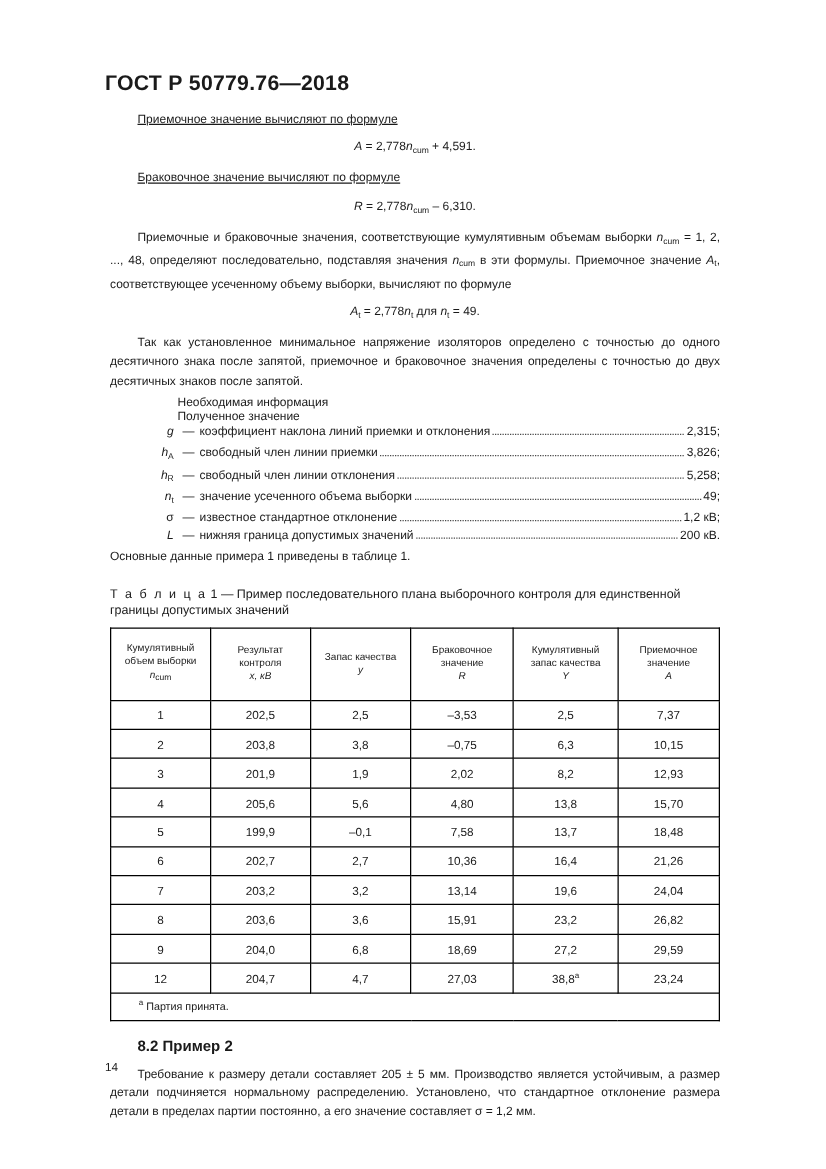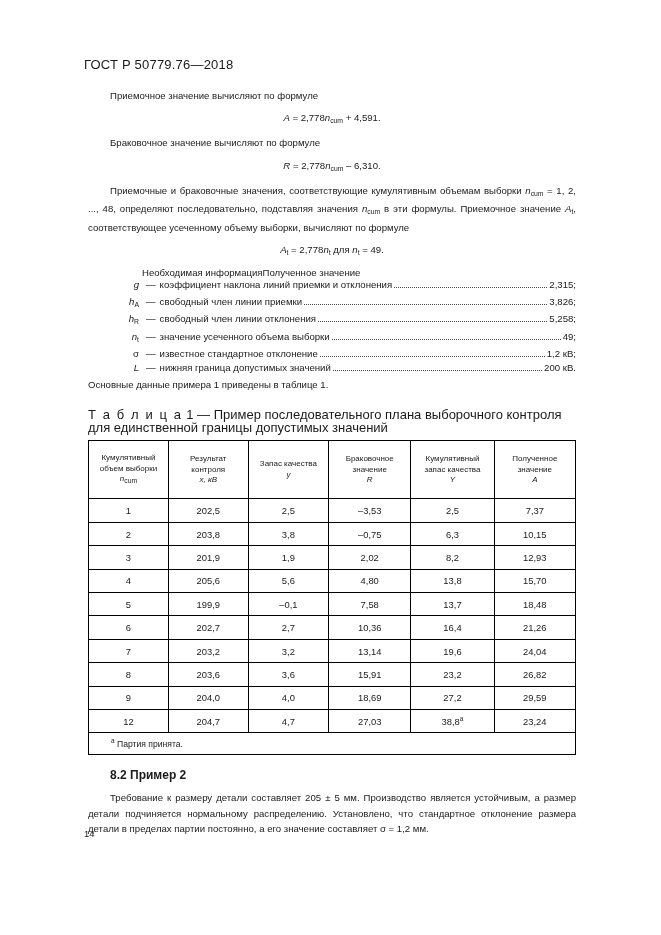"ГОСТ Р 50779.76—2018" .header-title { font-size: 13px -> 17px; font-weight: normal -> bold }
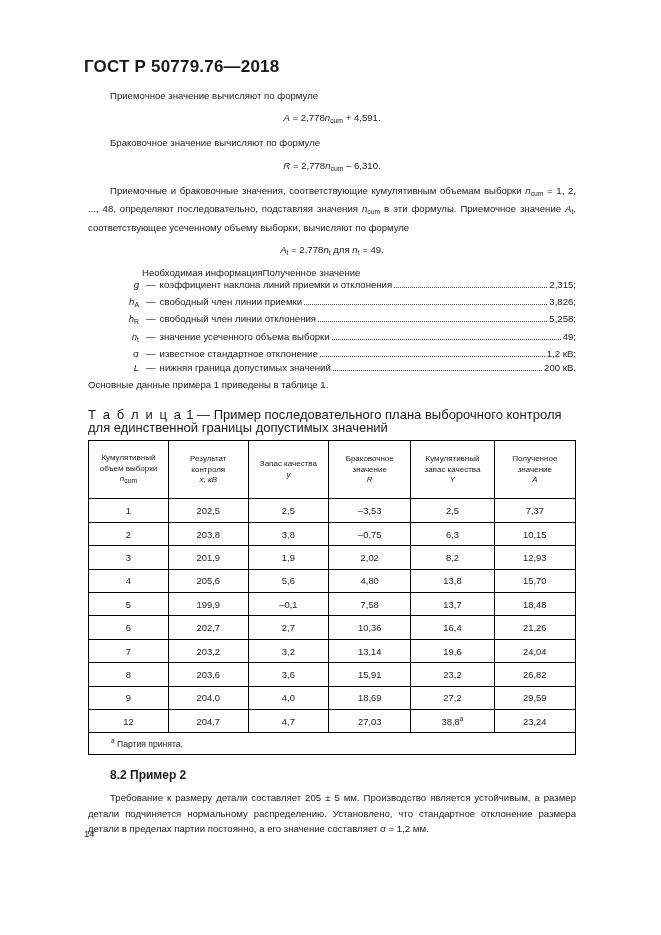"Приемочное значение вычисляют по формуле" .lead { text-decoration: none -> underline }
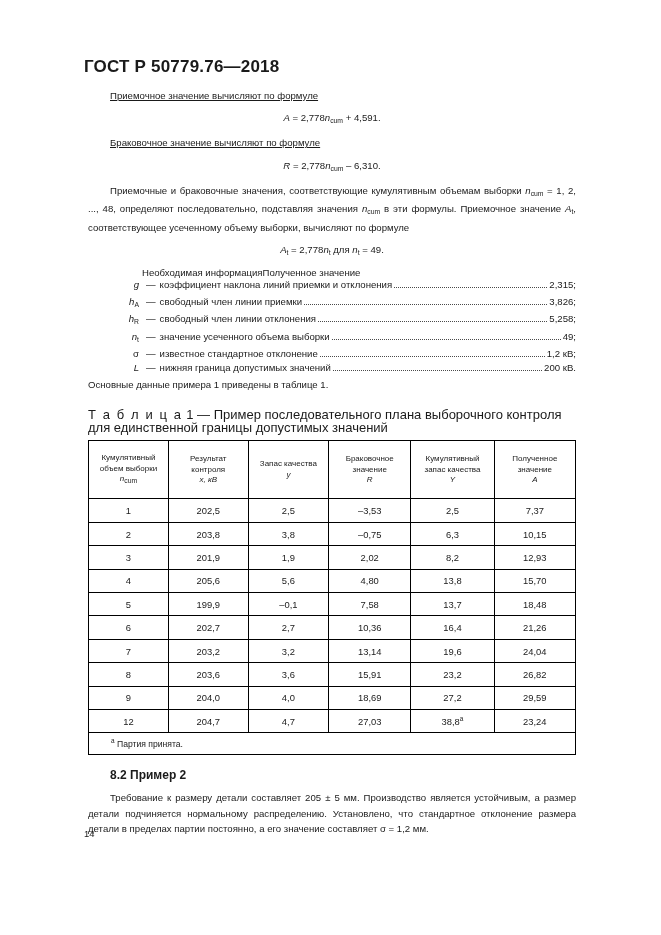"Так как установленное минимальное" p.para { html: none -> <p>Так как установленное минимальное напряжение изоляторов определено с точностью до одного десятичного знака после запятой, приемочное и браковочное значения определены с точностью до двух десятичных знаков после запятой.</p> }
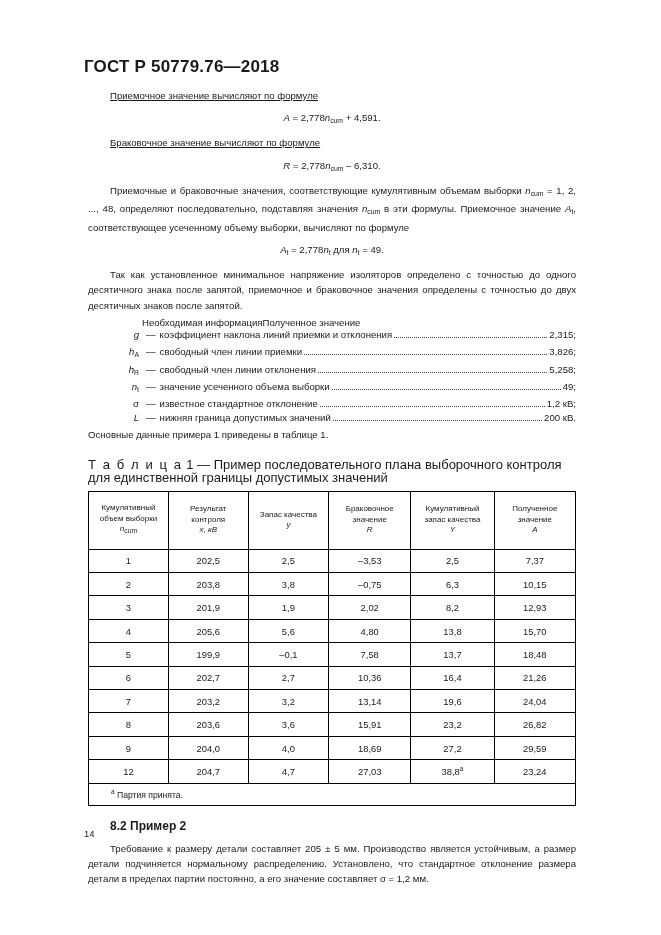"Необходимая информация" .paramhead { flex-direction: none -> column; justify-content: none -> space-between }
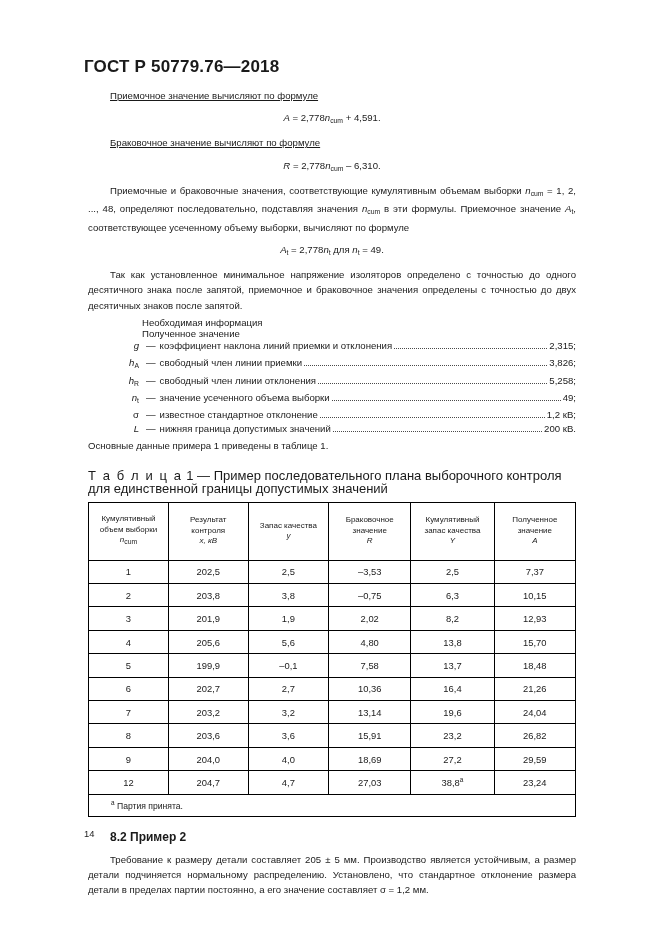"Т а б л и" .tbl-caption { font-size: 13px -> 10px }
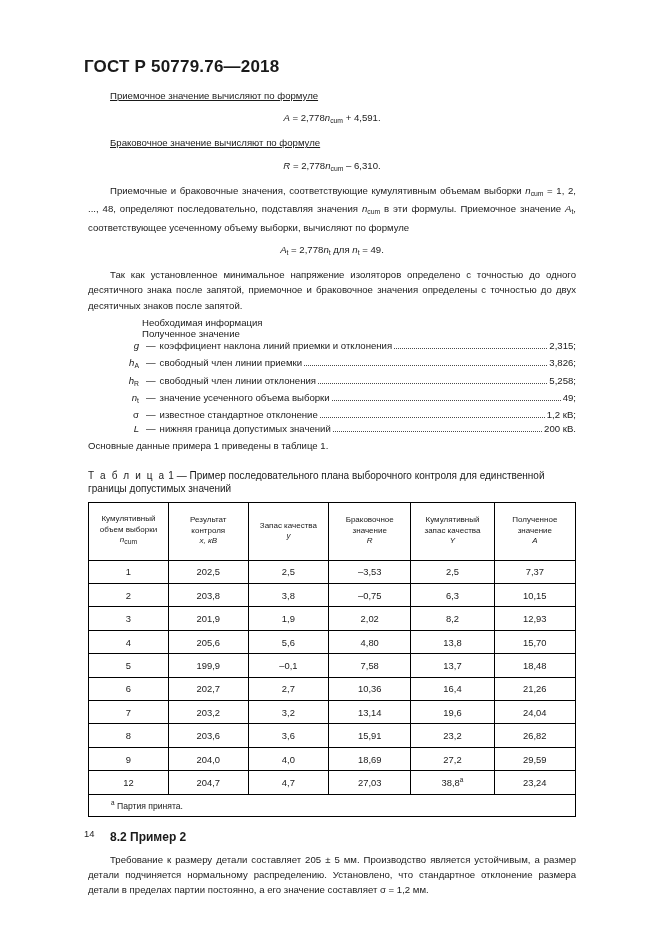"Полученное" span.hl { text: Полученное -> Приемочное }
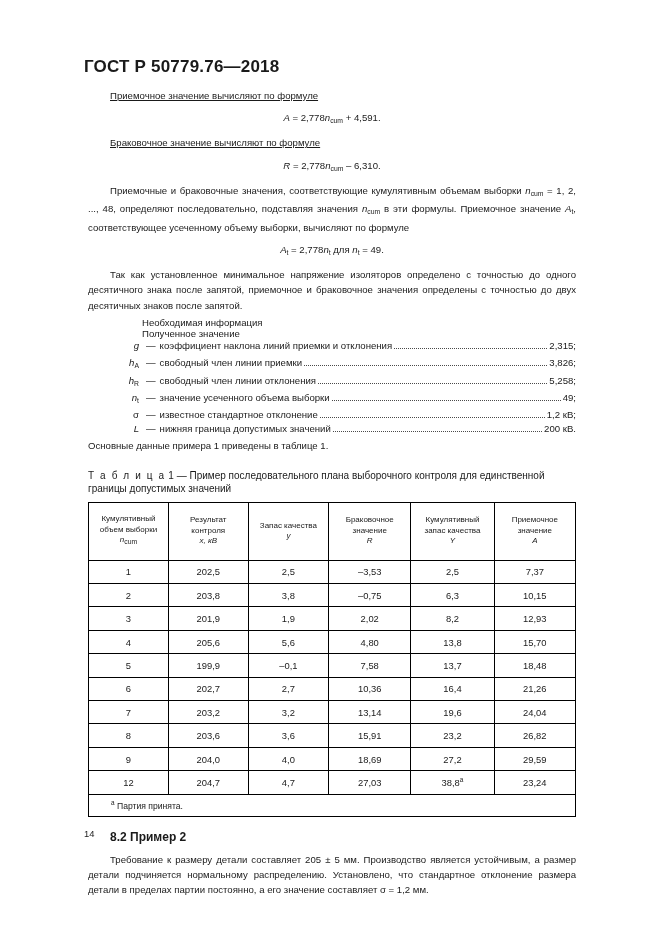"4,0" td { text: 4,0 -> 6,8 }
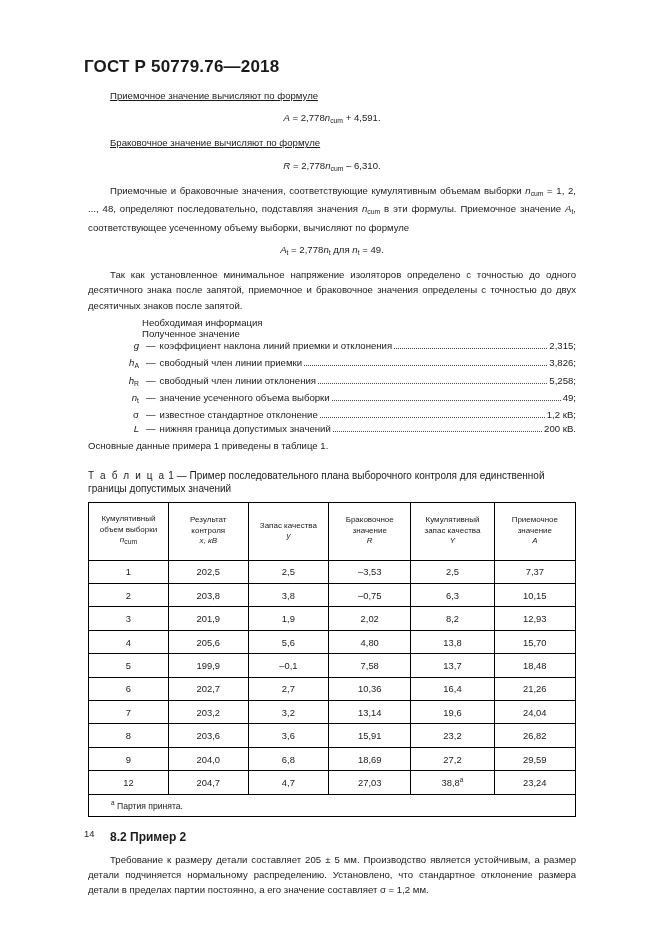"14" .page-num { top: 828px -> 848px }
